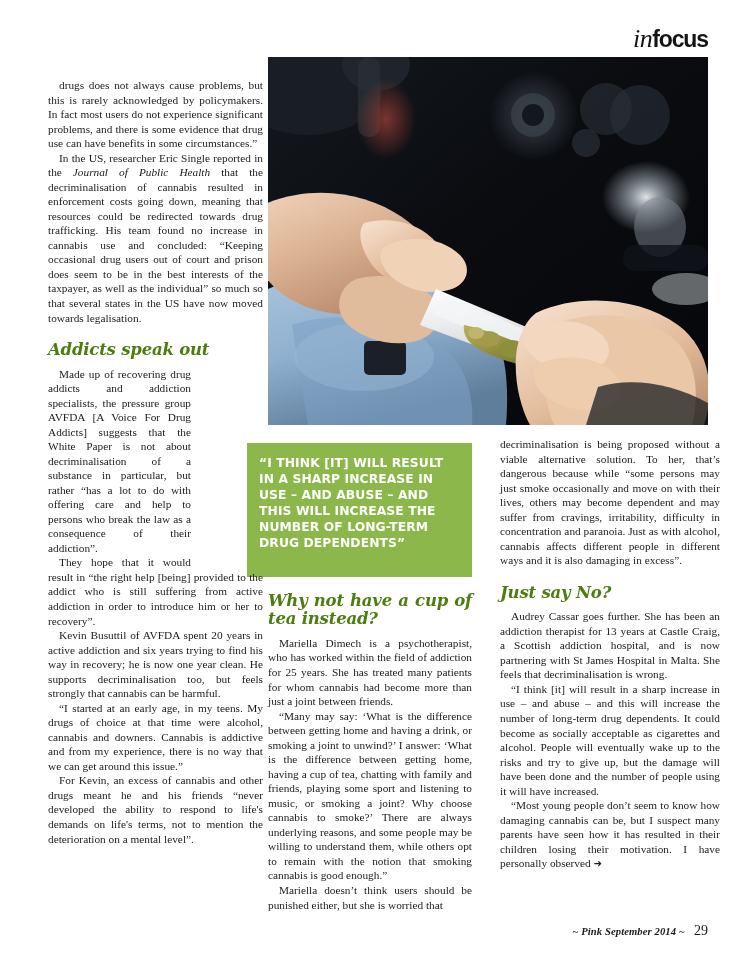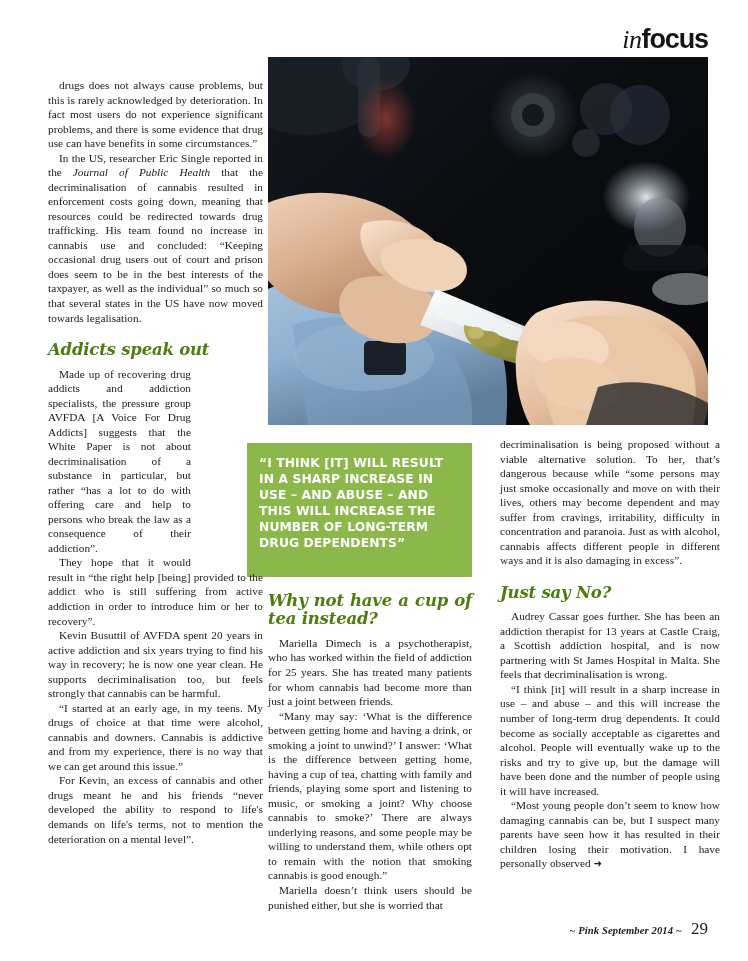"focus" .masthead .focus { font-size: 27px -> 23px }
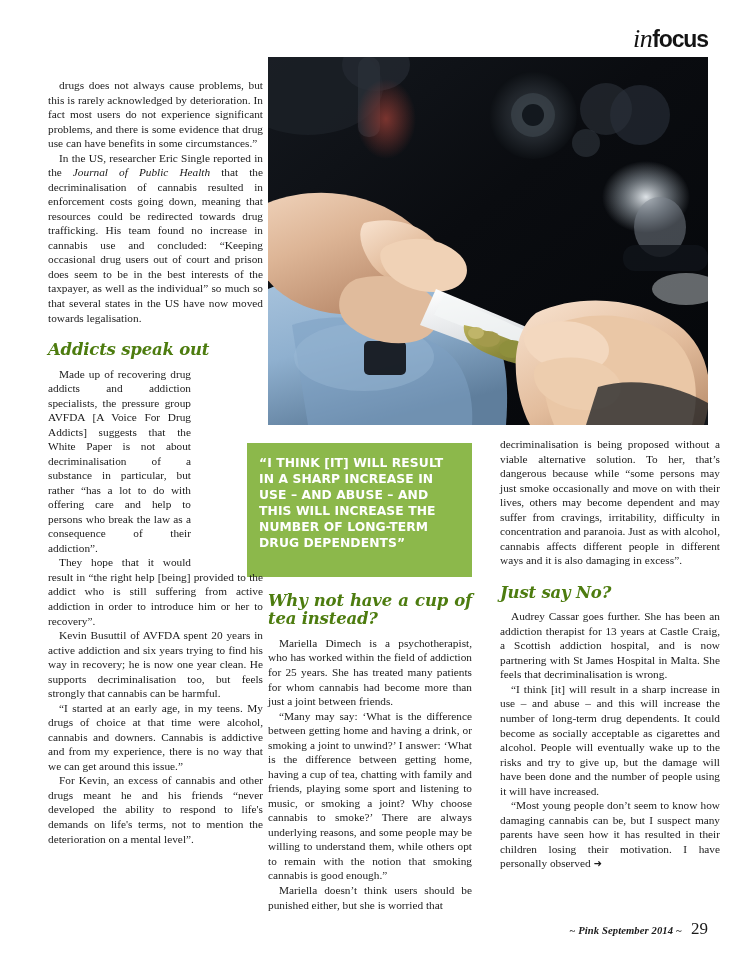"drugs does not always cause" p { text: deterioration -> policymakers }
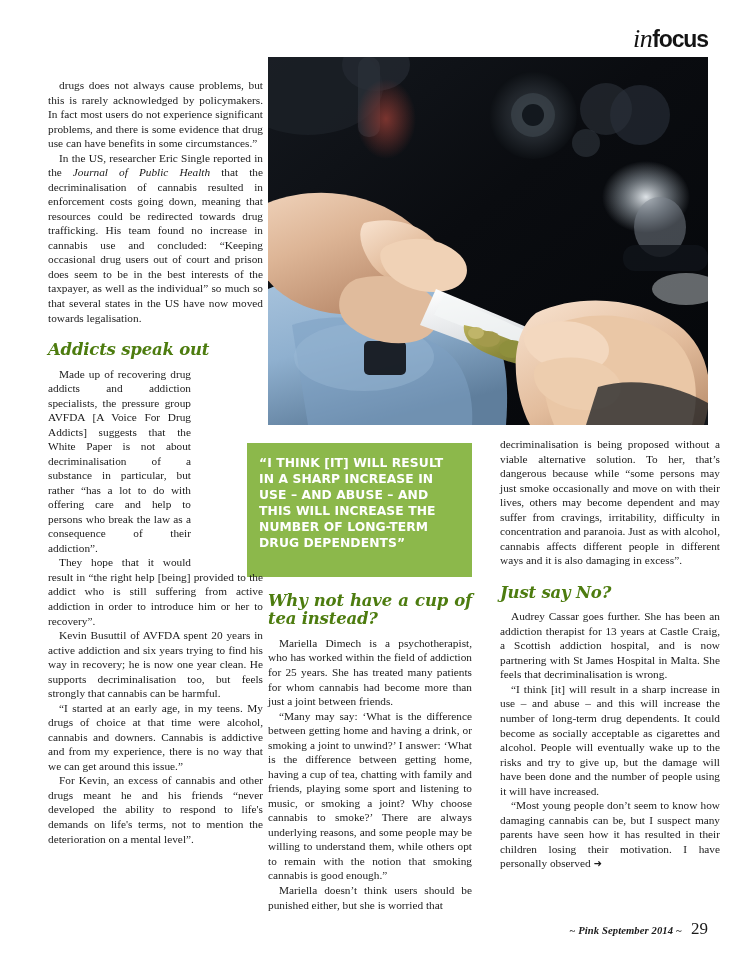"29" .footer .pagenum { font-size: 17px -> 14px }
